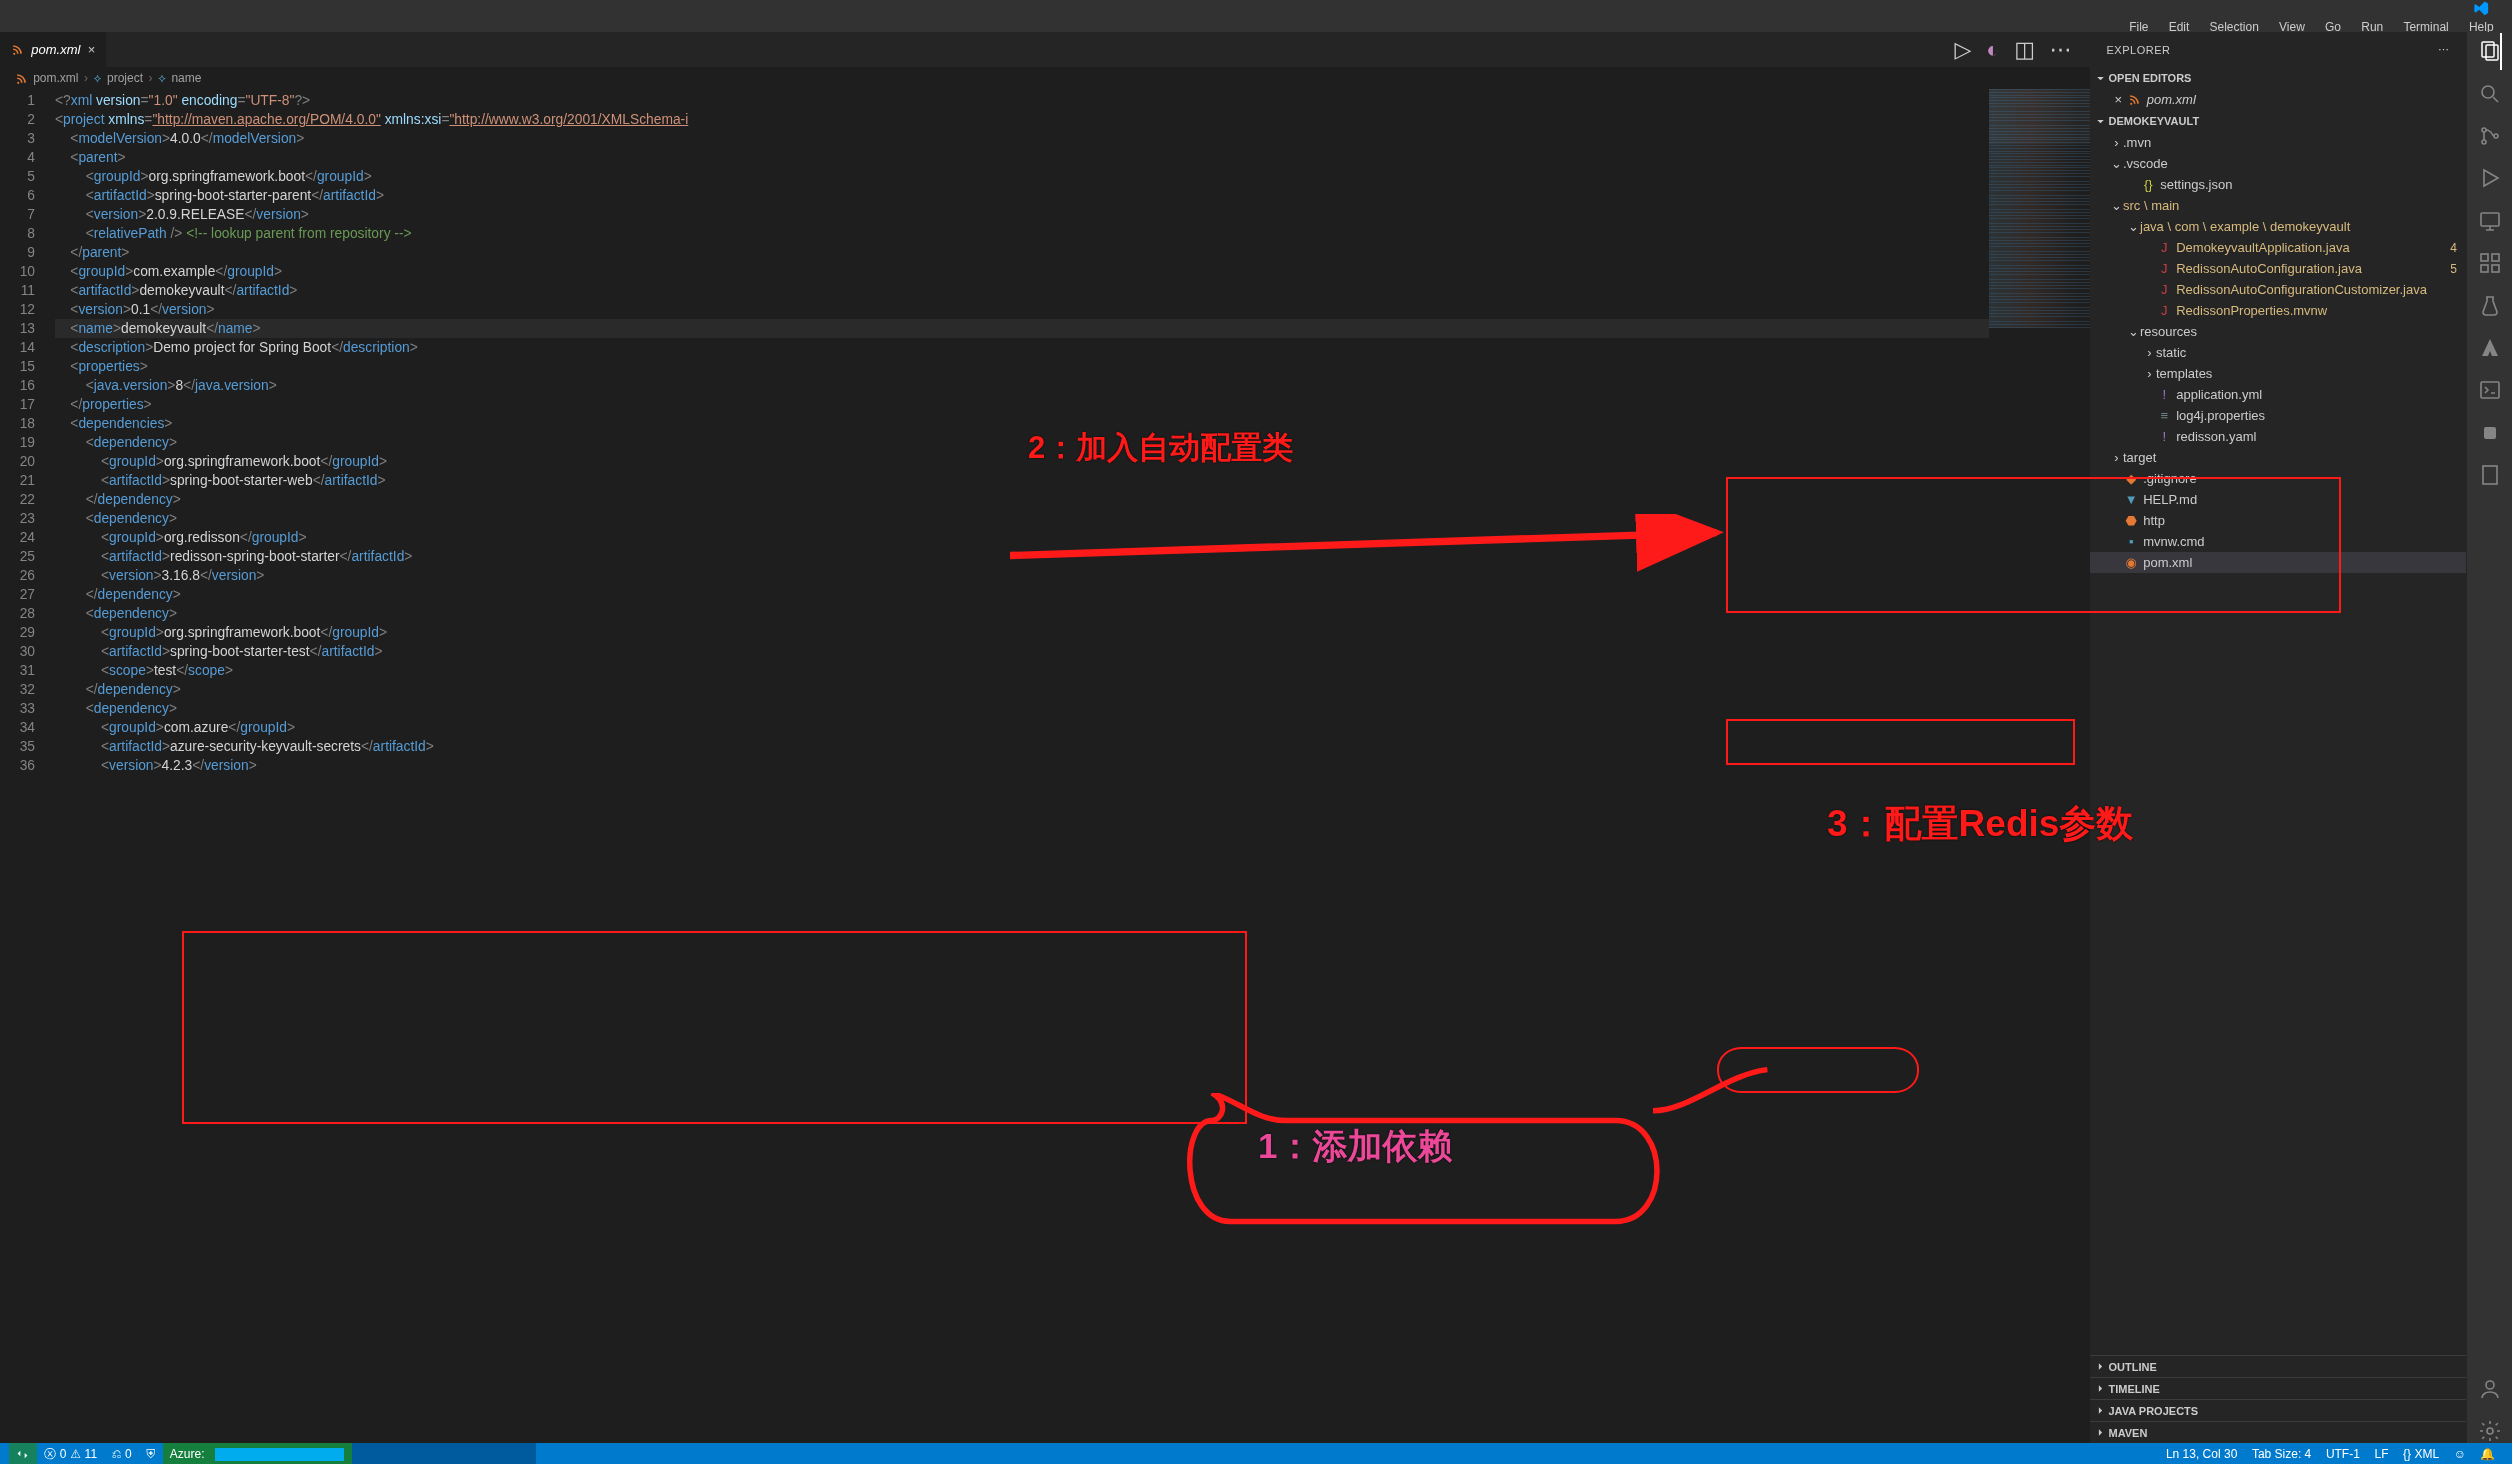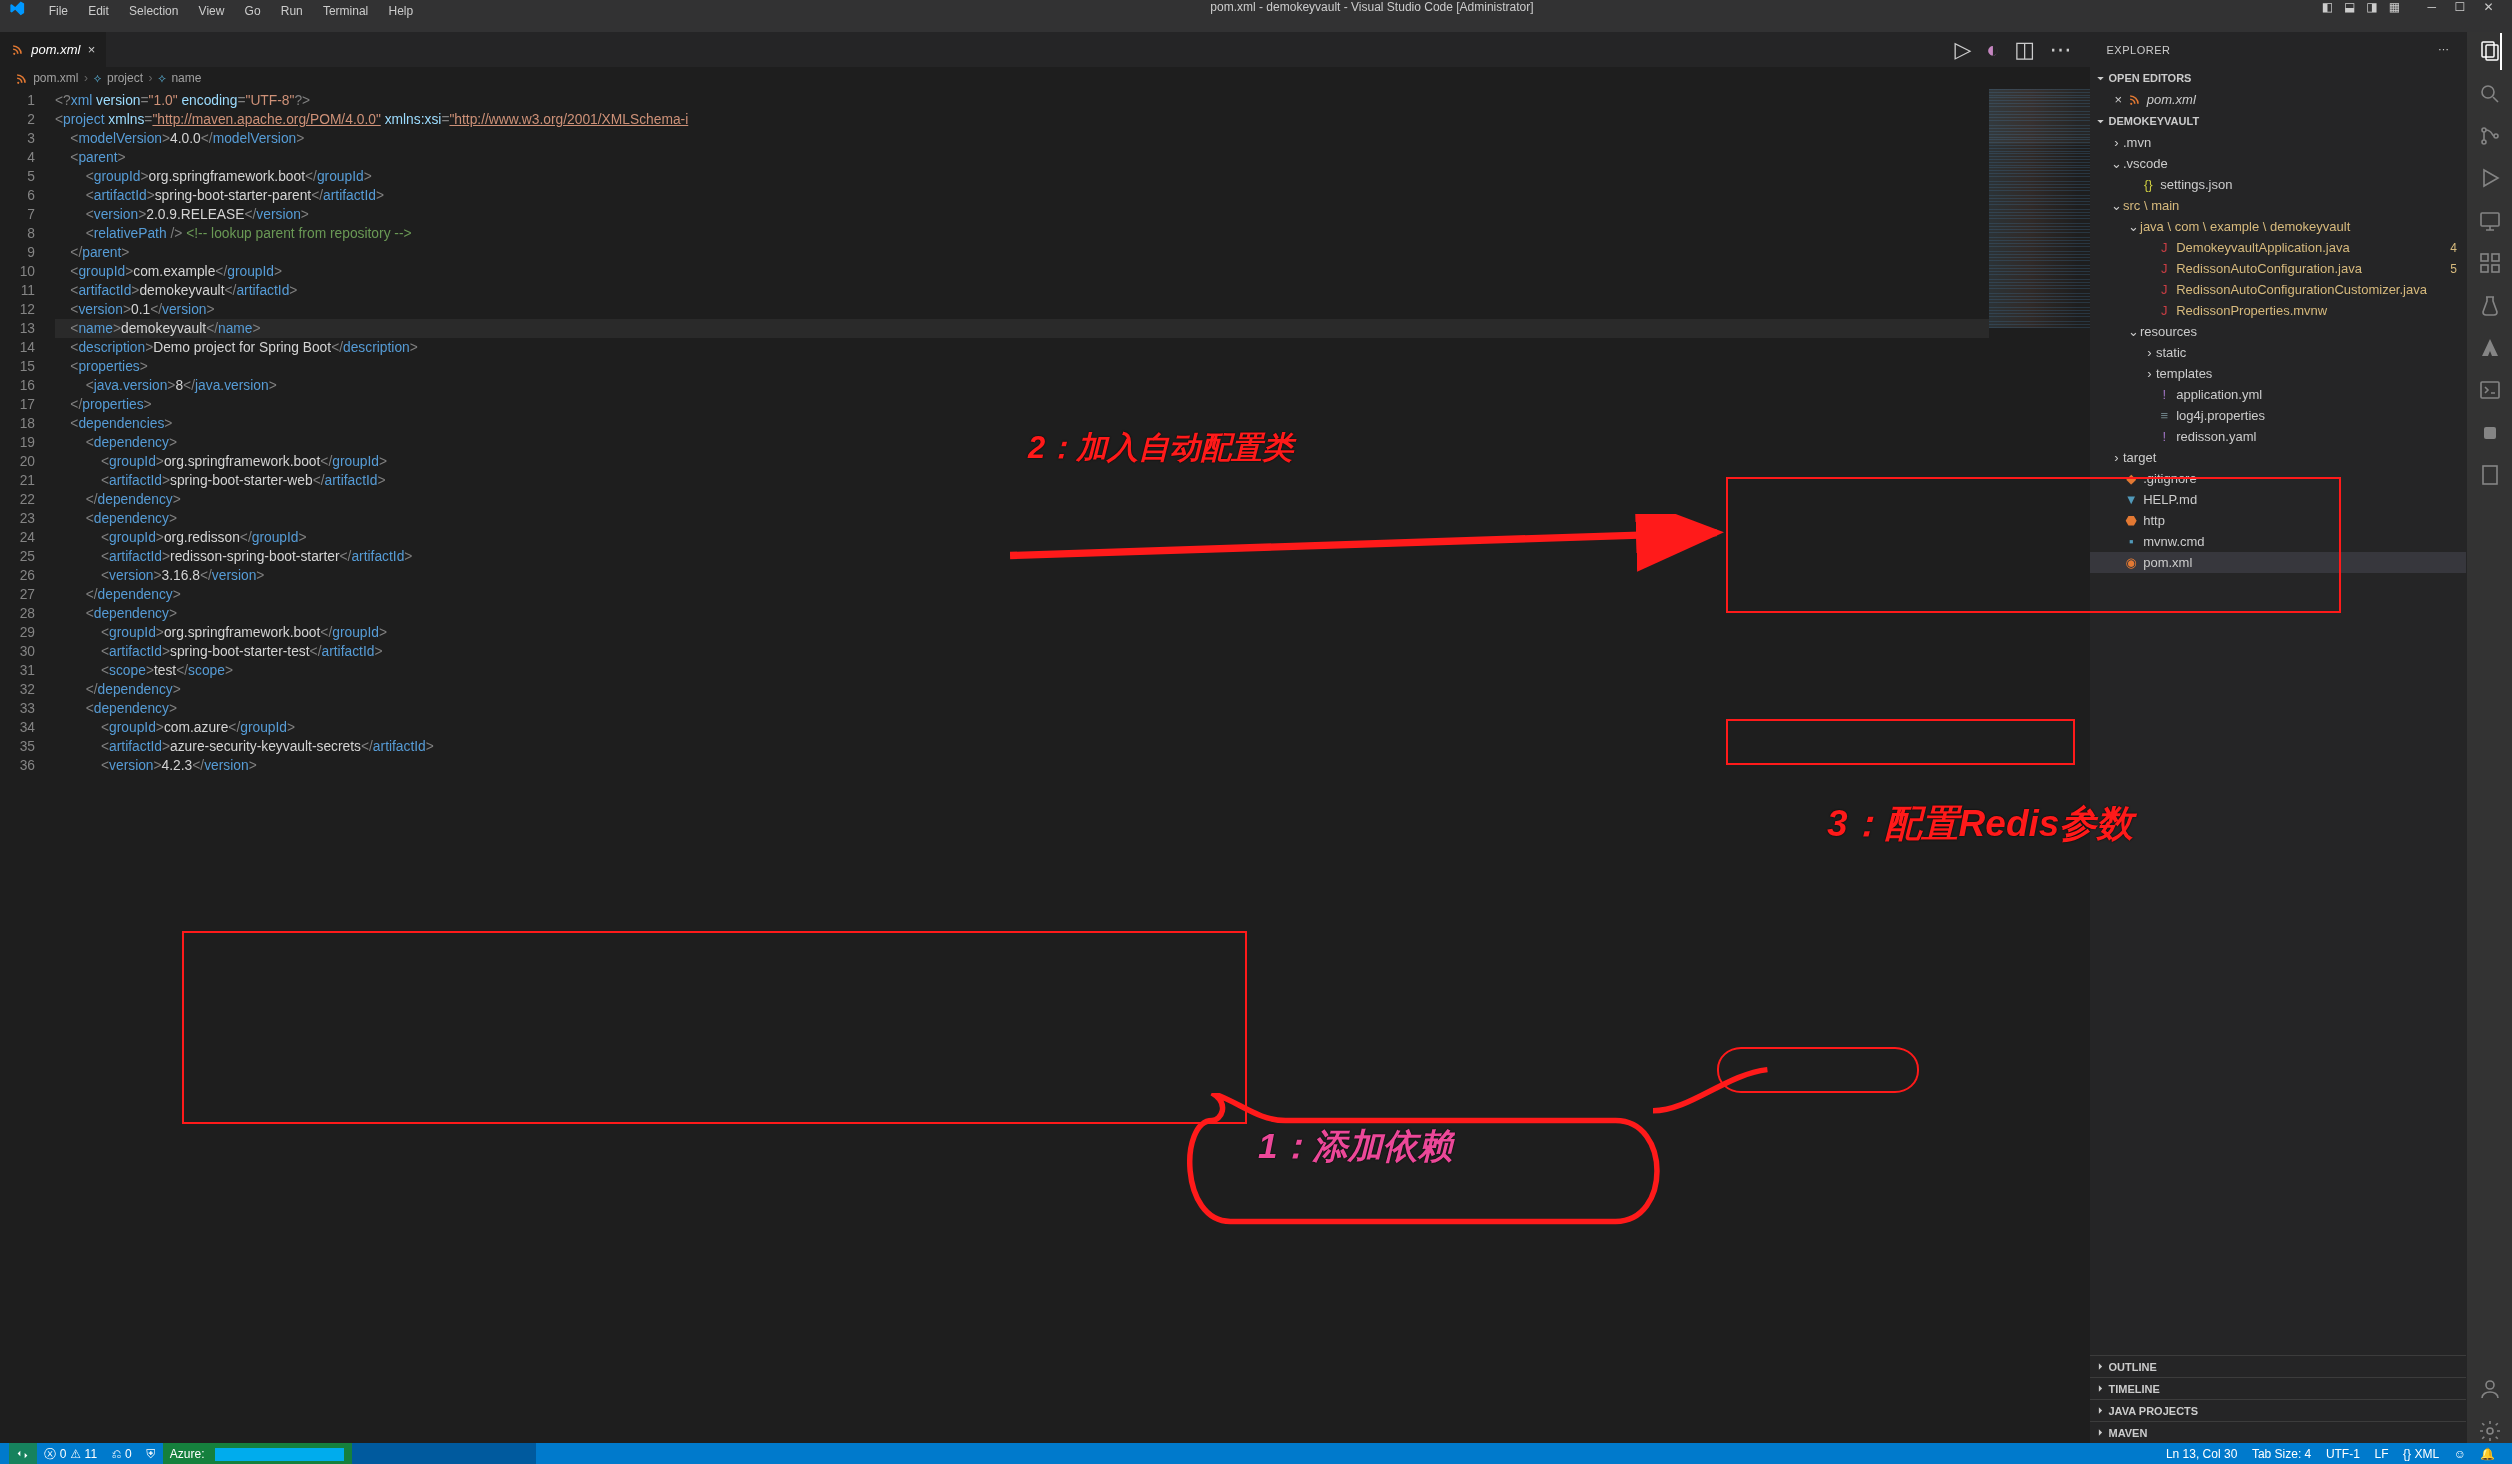"File" .title-bar { align-items: flex-start -> flex-end; flex-direction: none -> column }
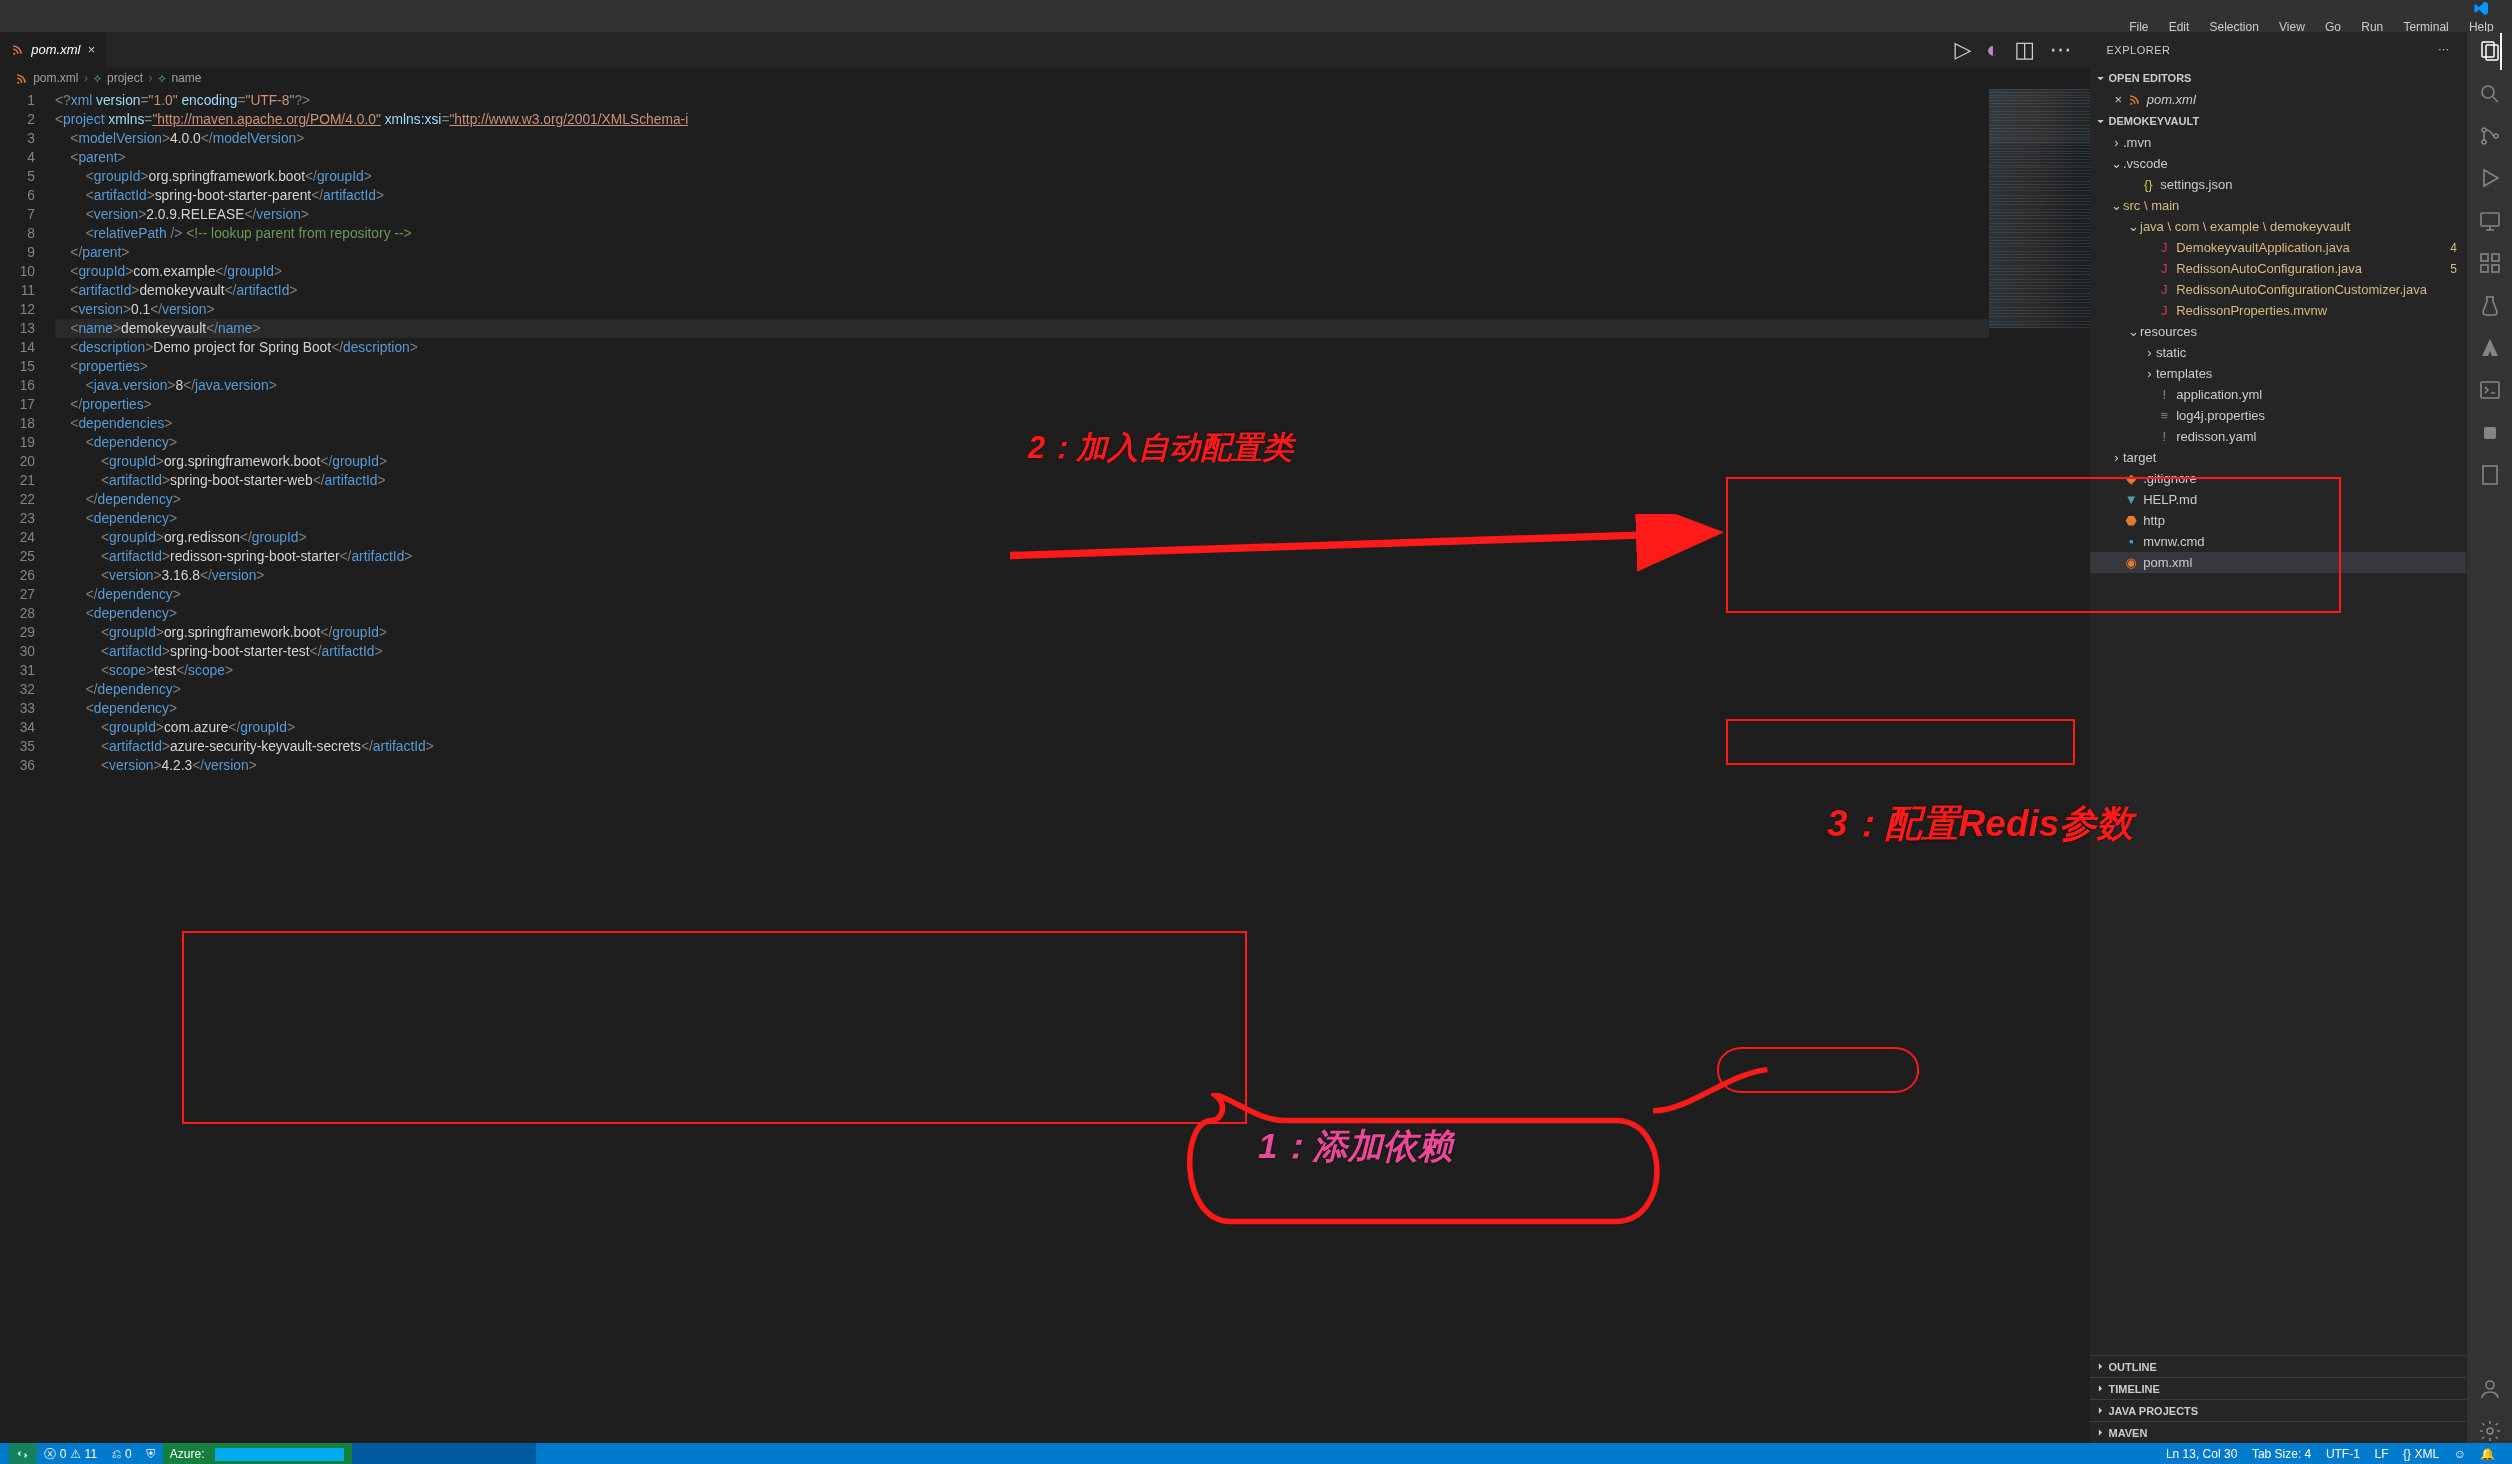"2：加入自动配置类" .annot-text { font-style: italic -> none }
